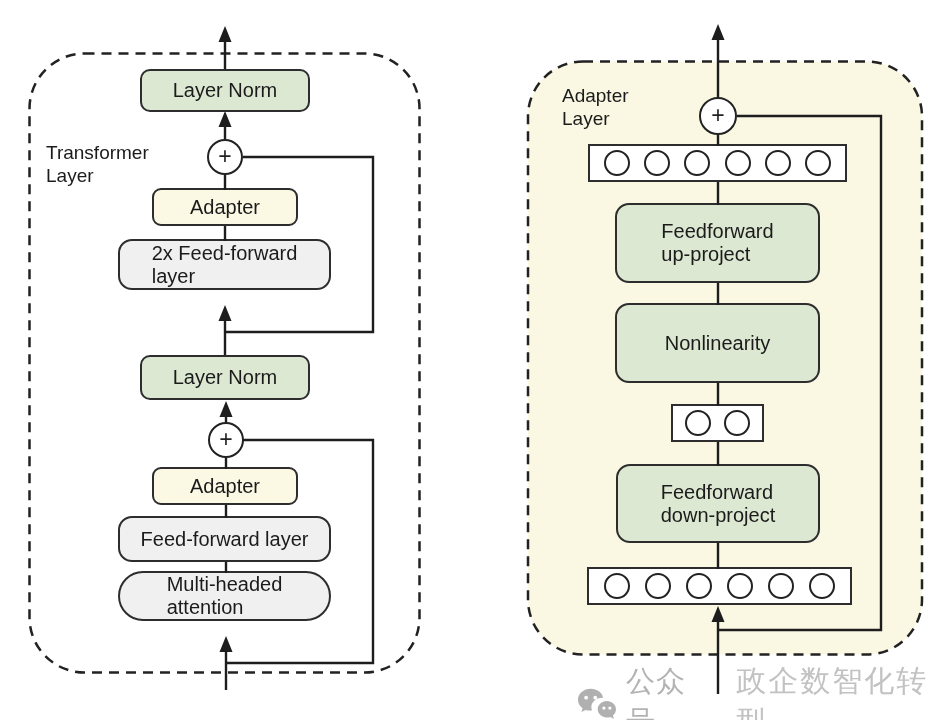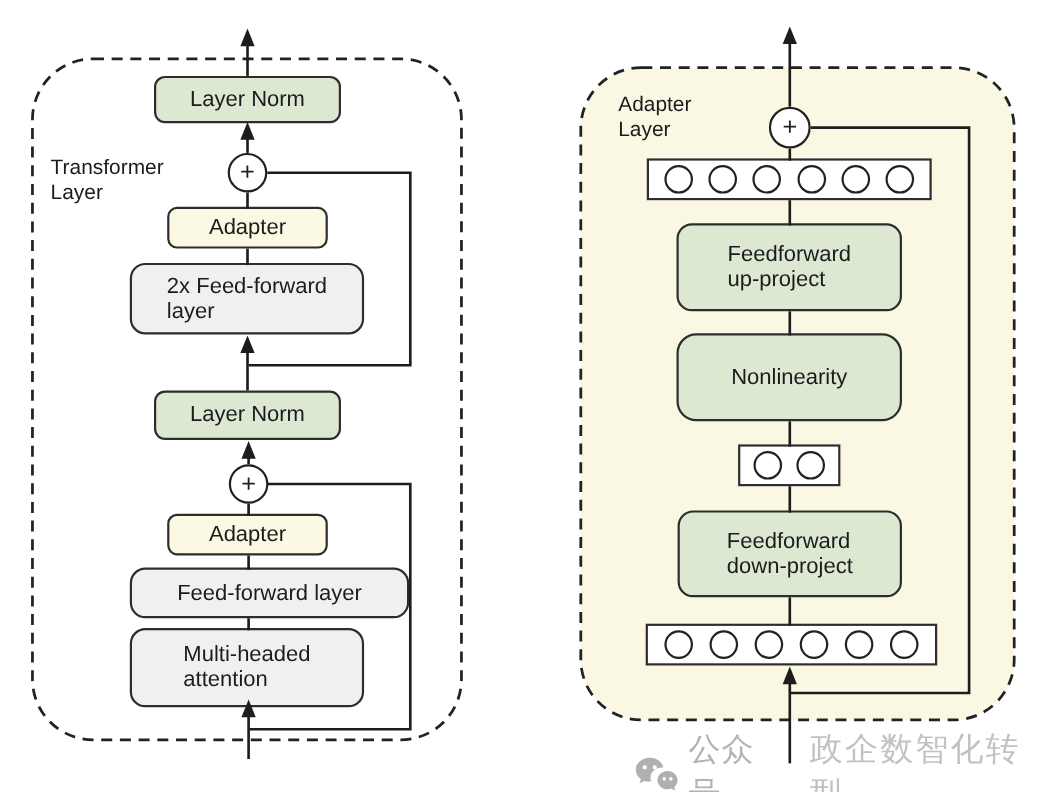"2x Feed-forward" div.box { height: 65px -> 51px }
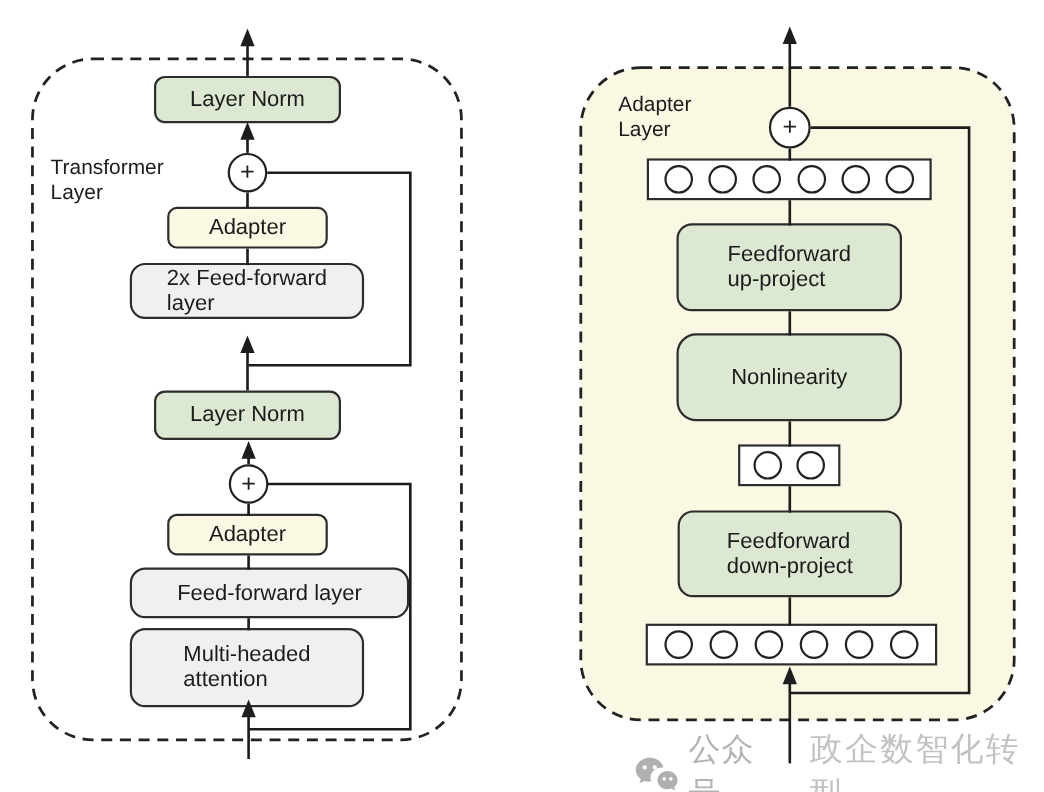"Nonlinearity" div.box { border-radius: 18px -> none }
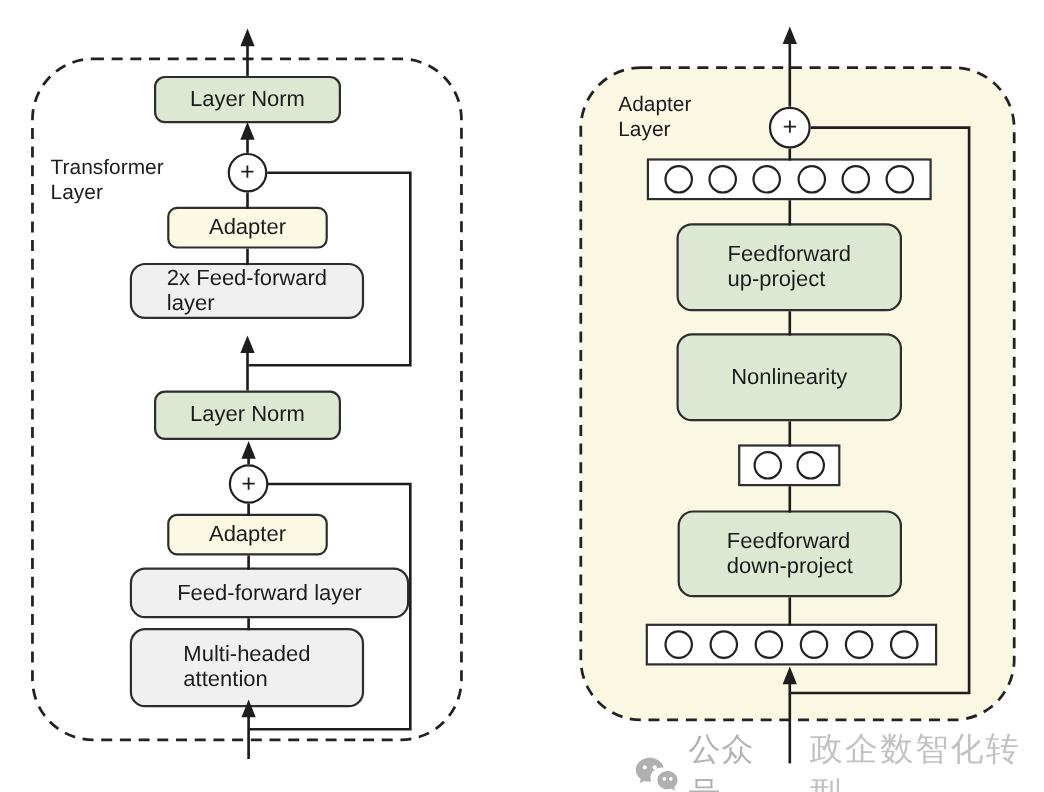"Feed-forward layer" div.box { width: 254px -> 213px }
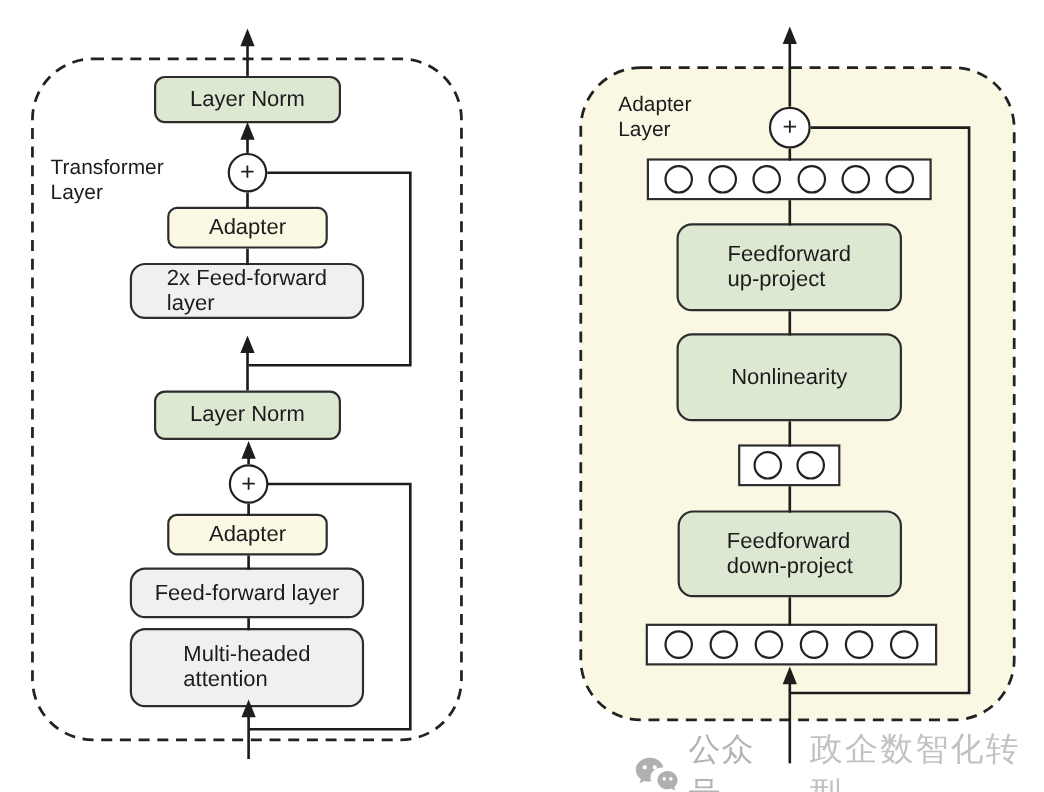"Multi-headed" div.box { border-radius: none -> 25px; height: 72px -> 50px }
